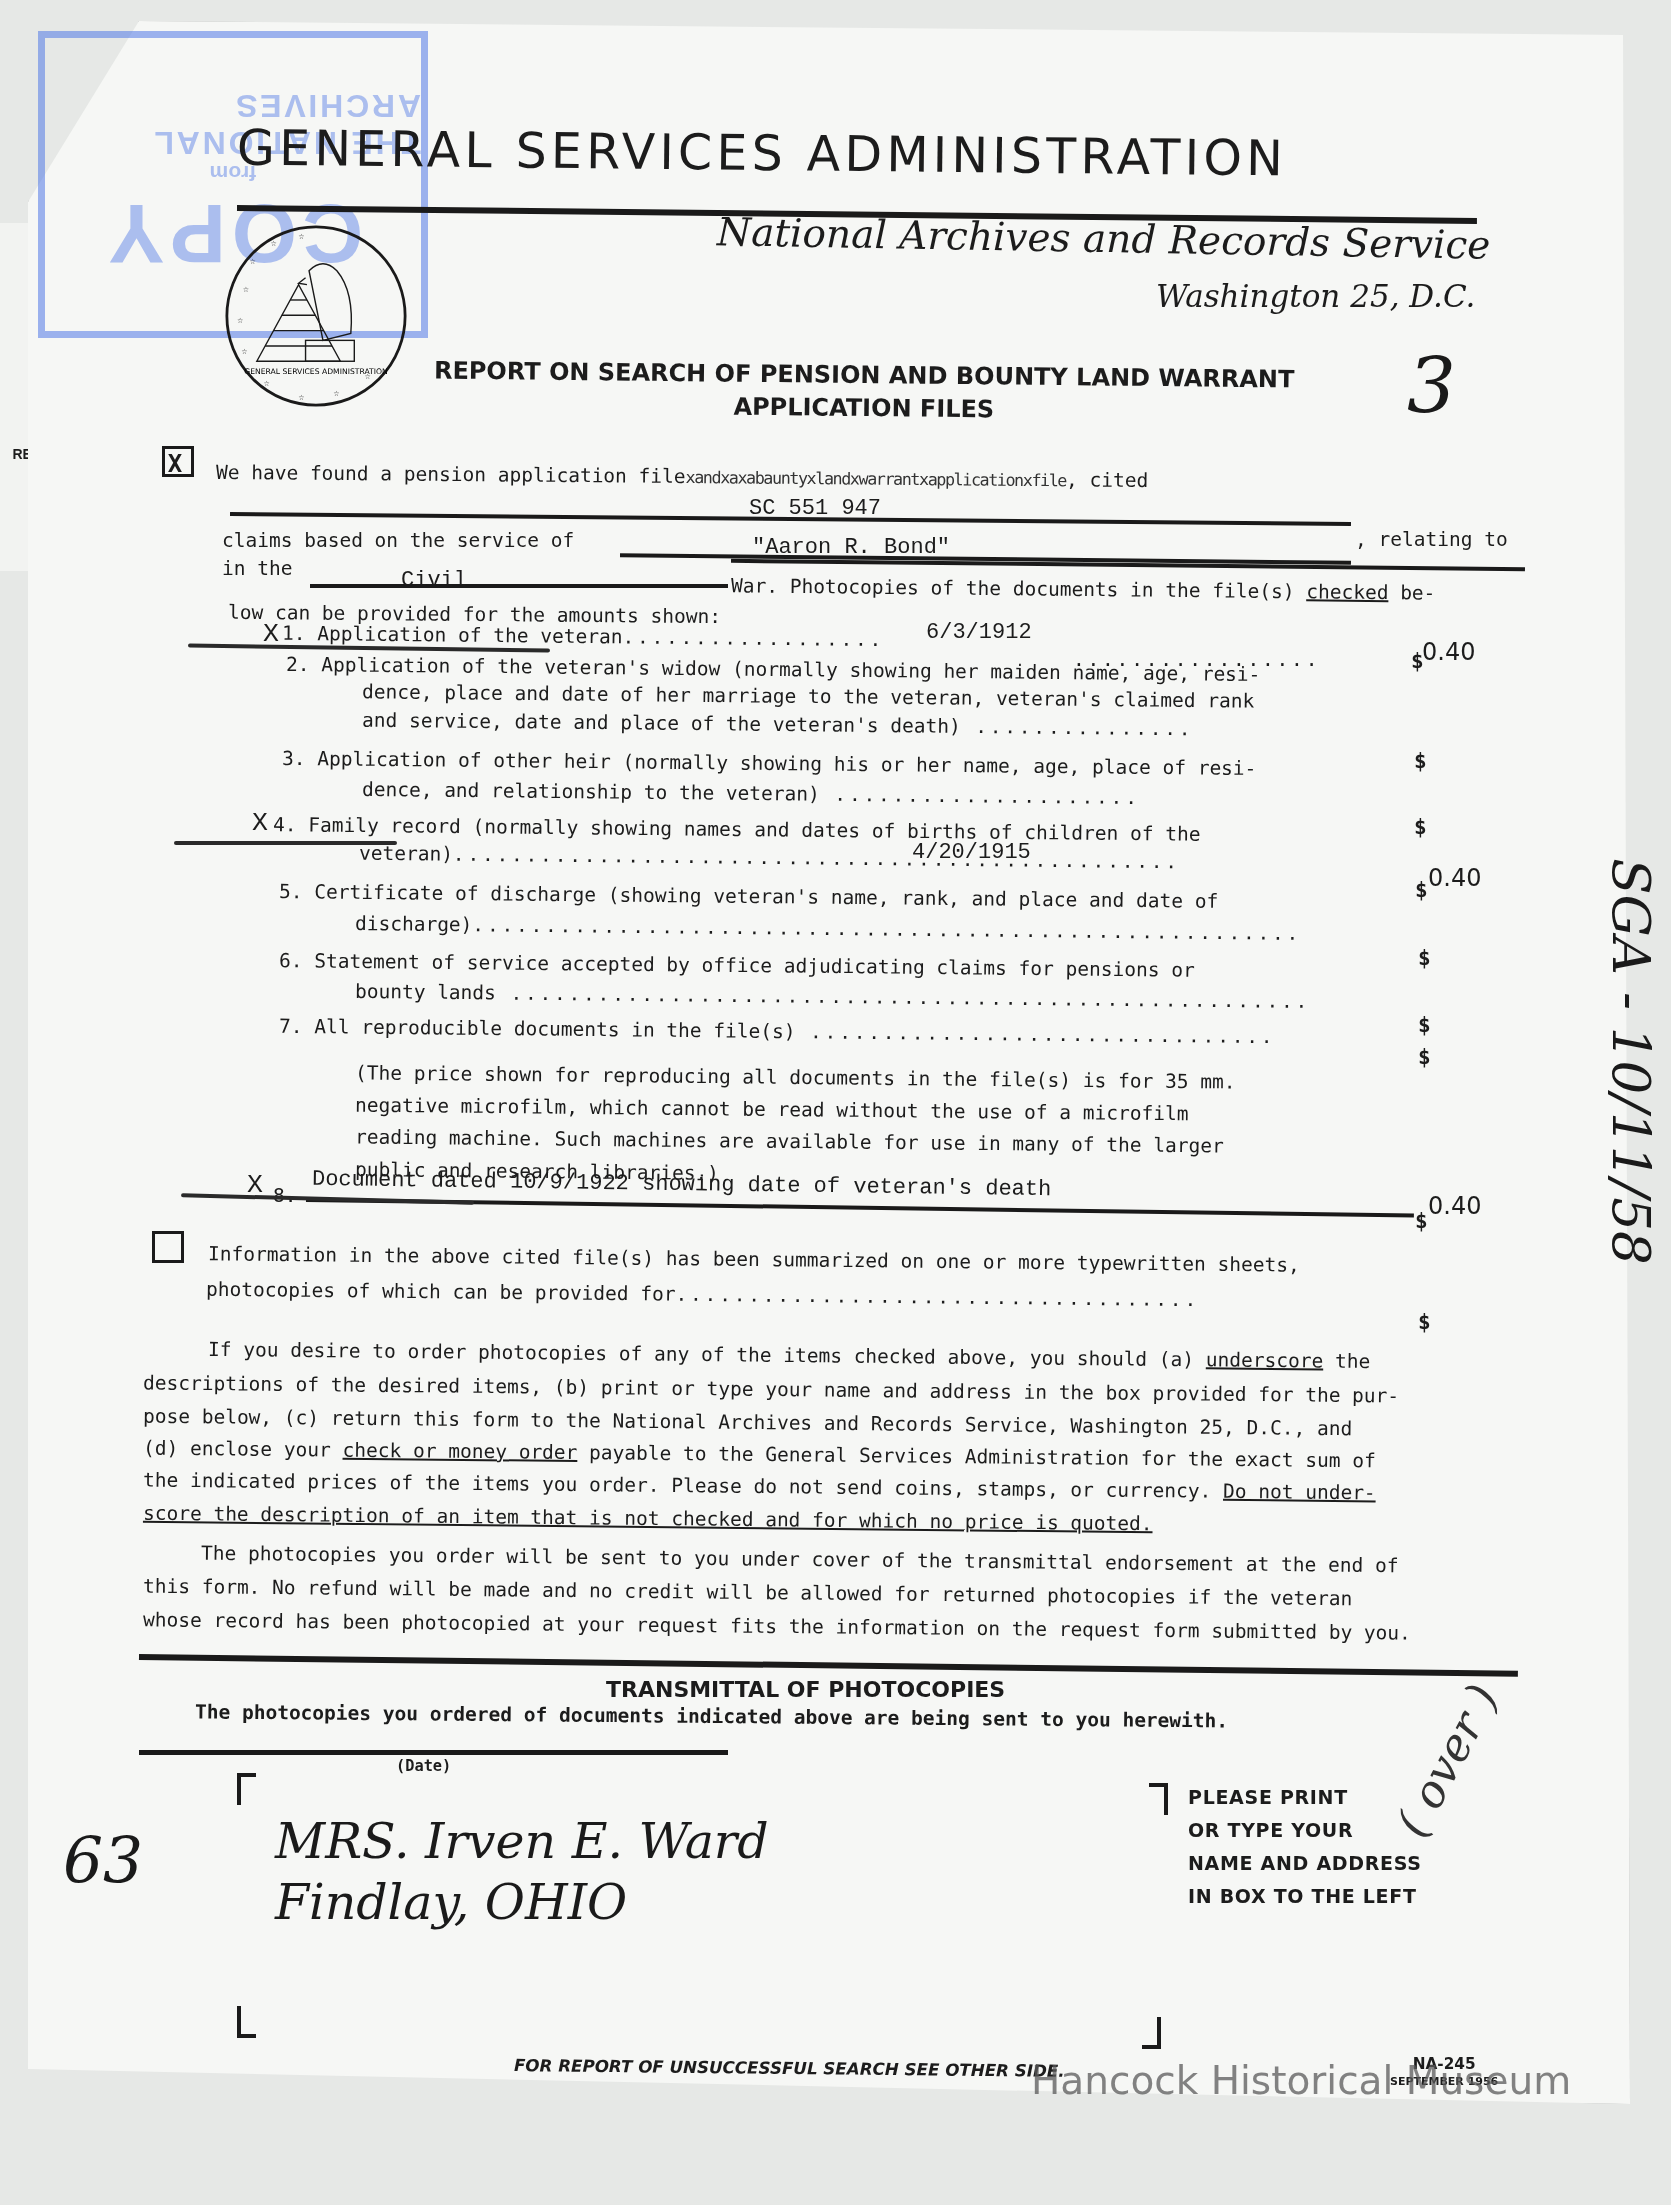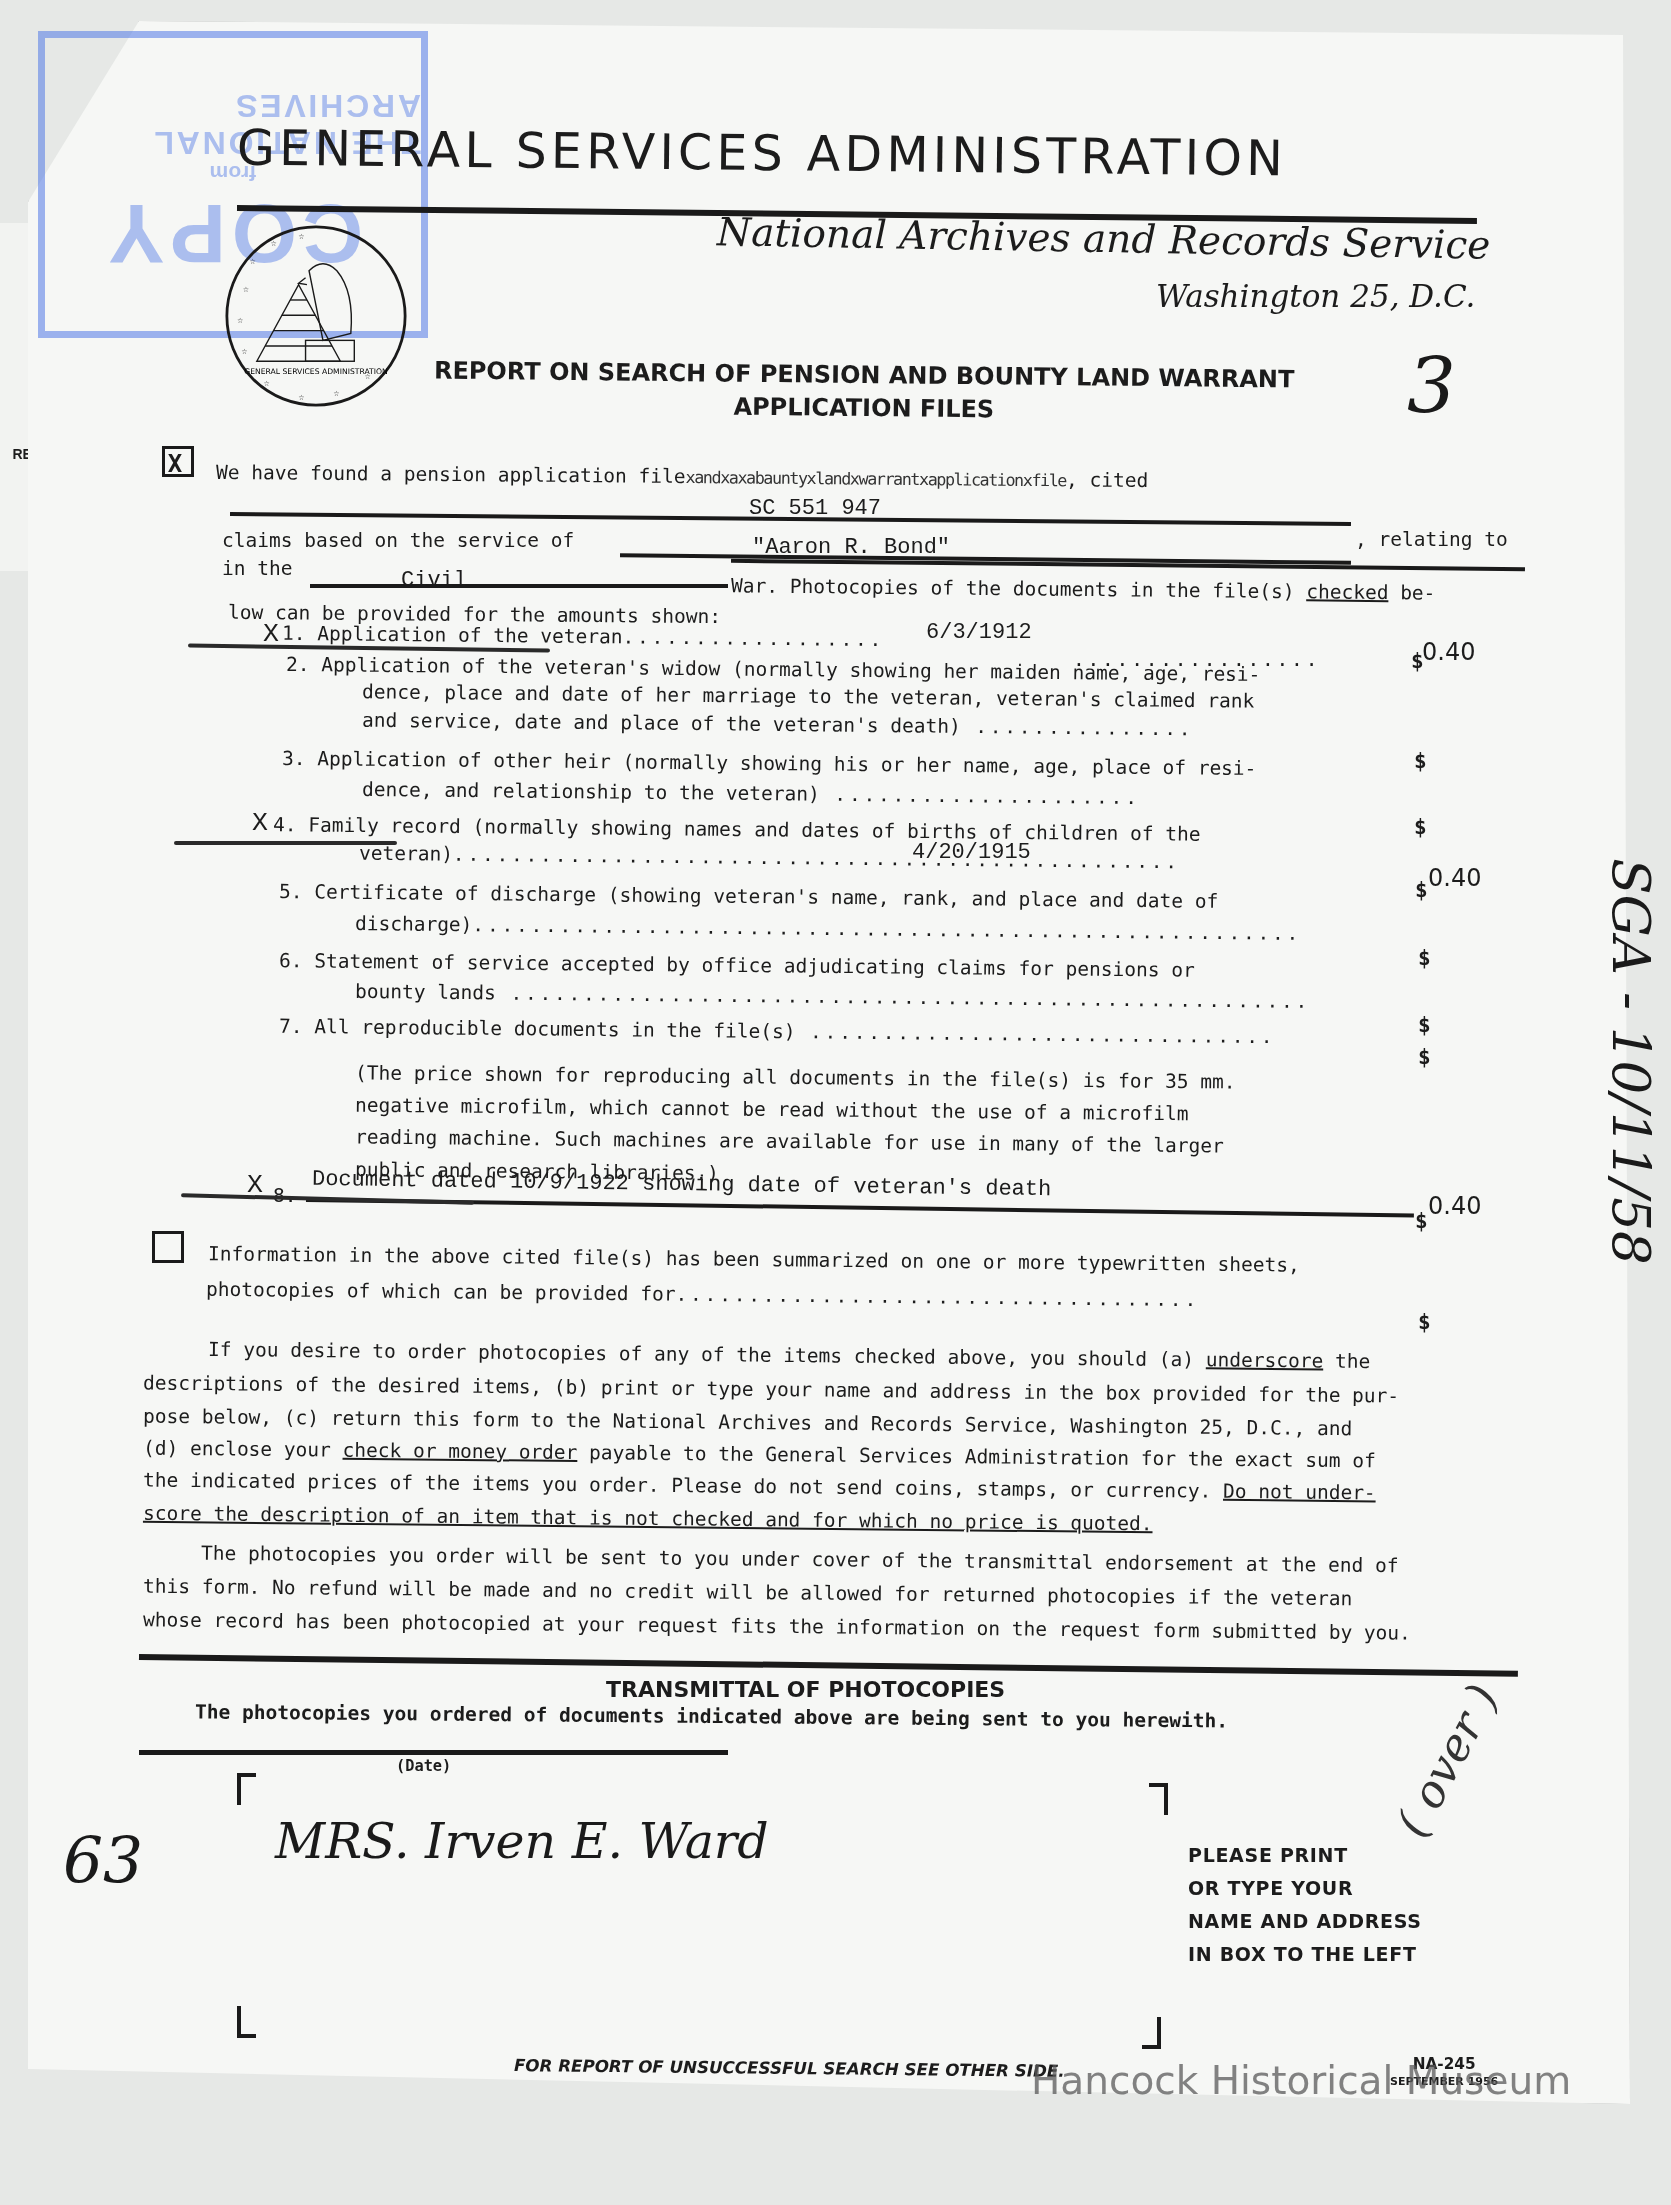"PLEASE PRINT" .please { top: 1839px -> 1781px }
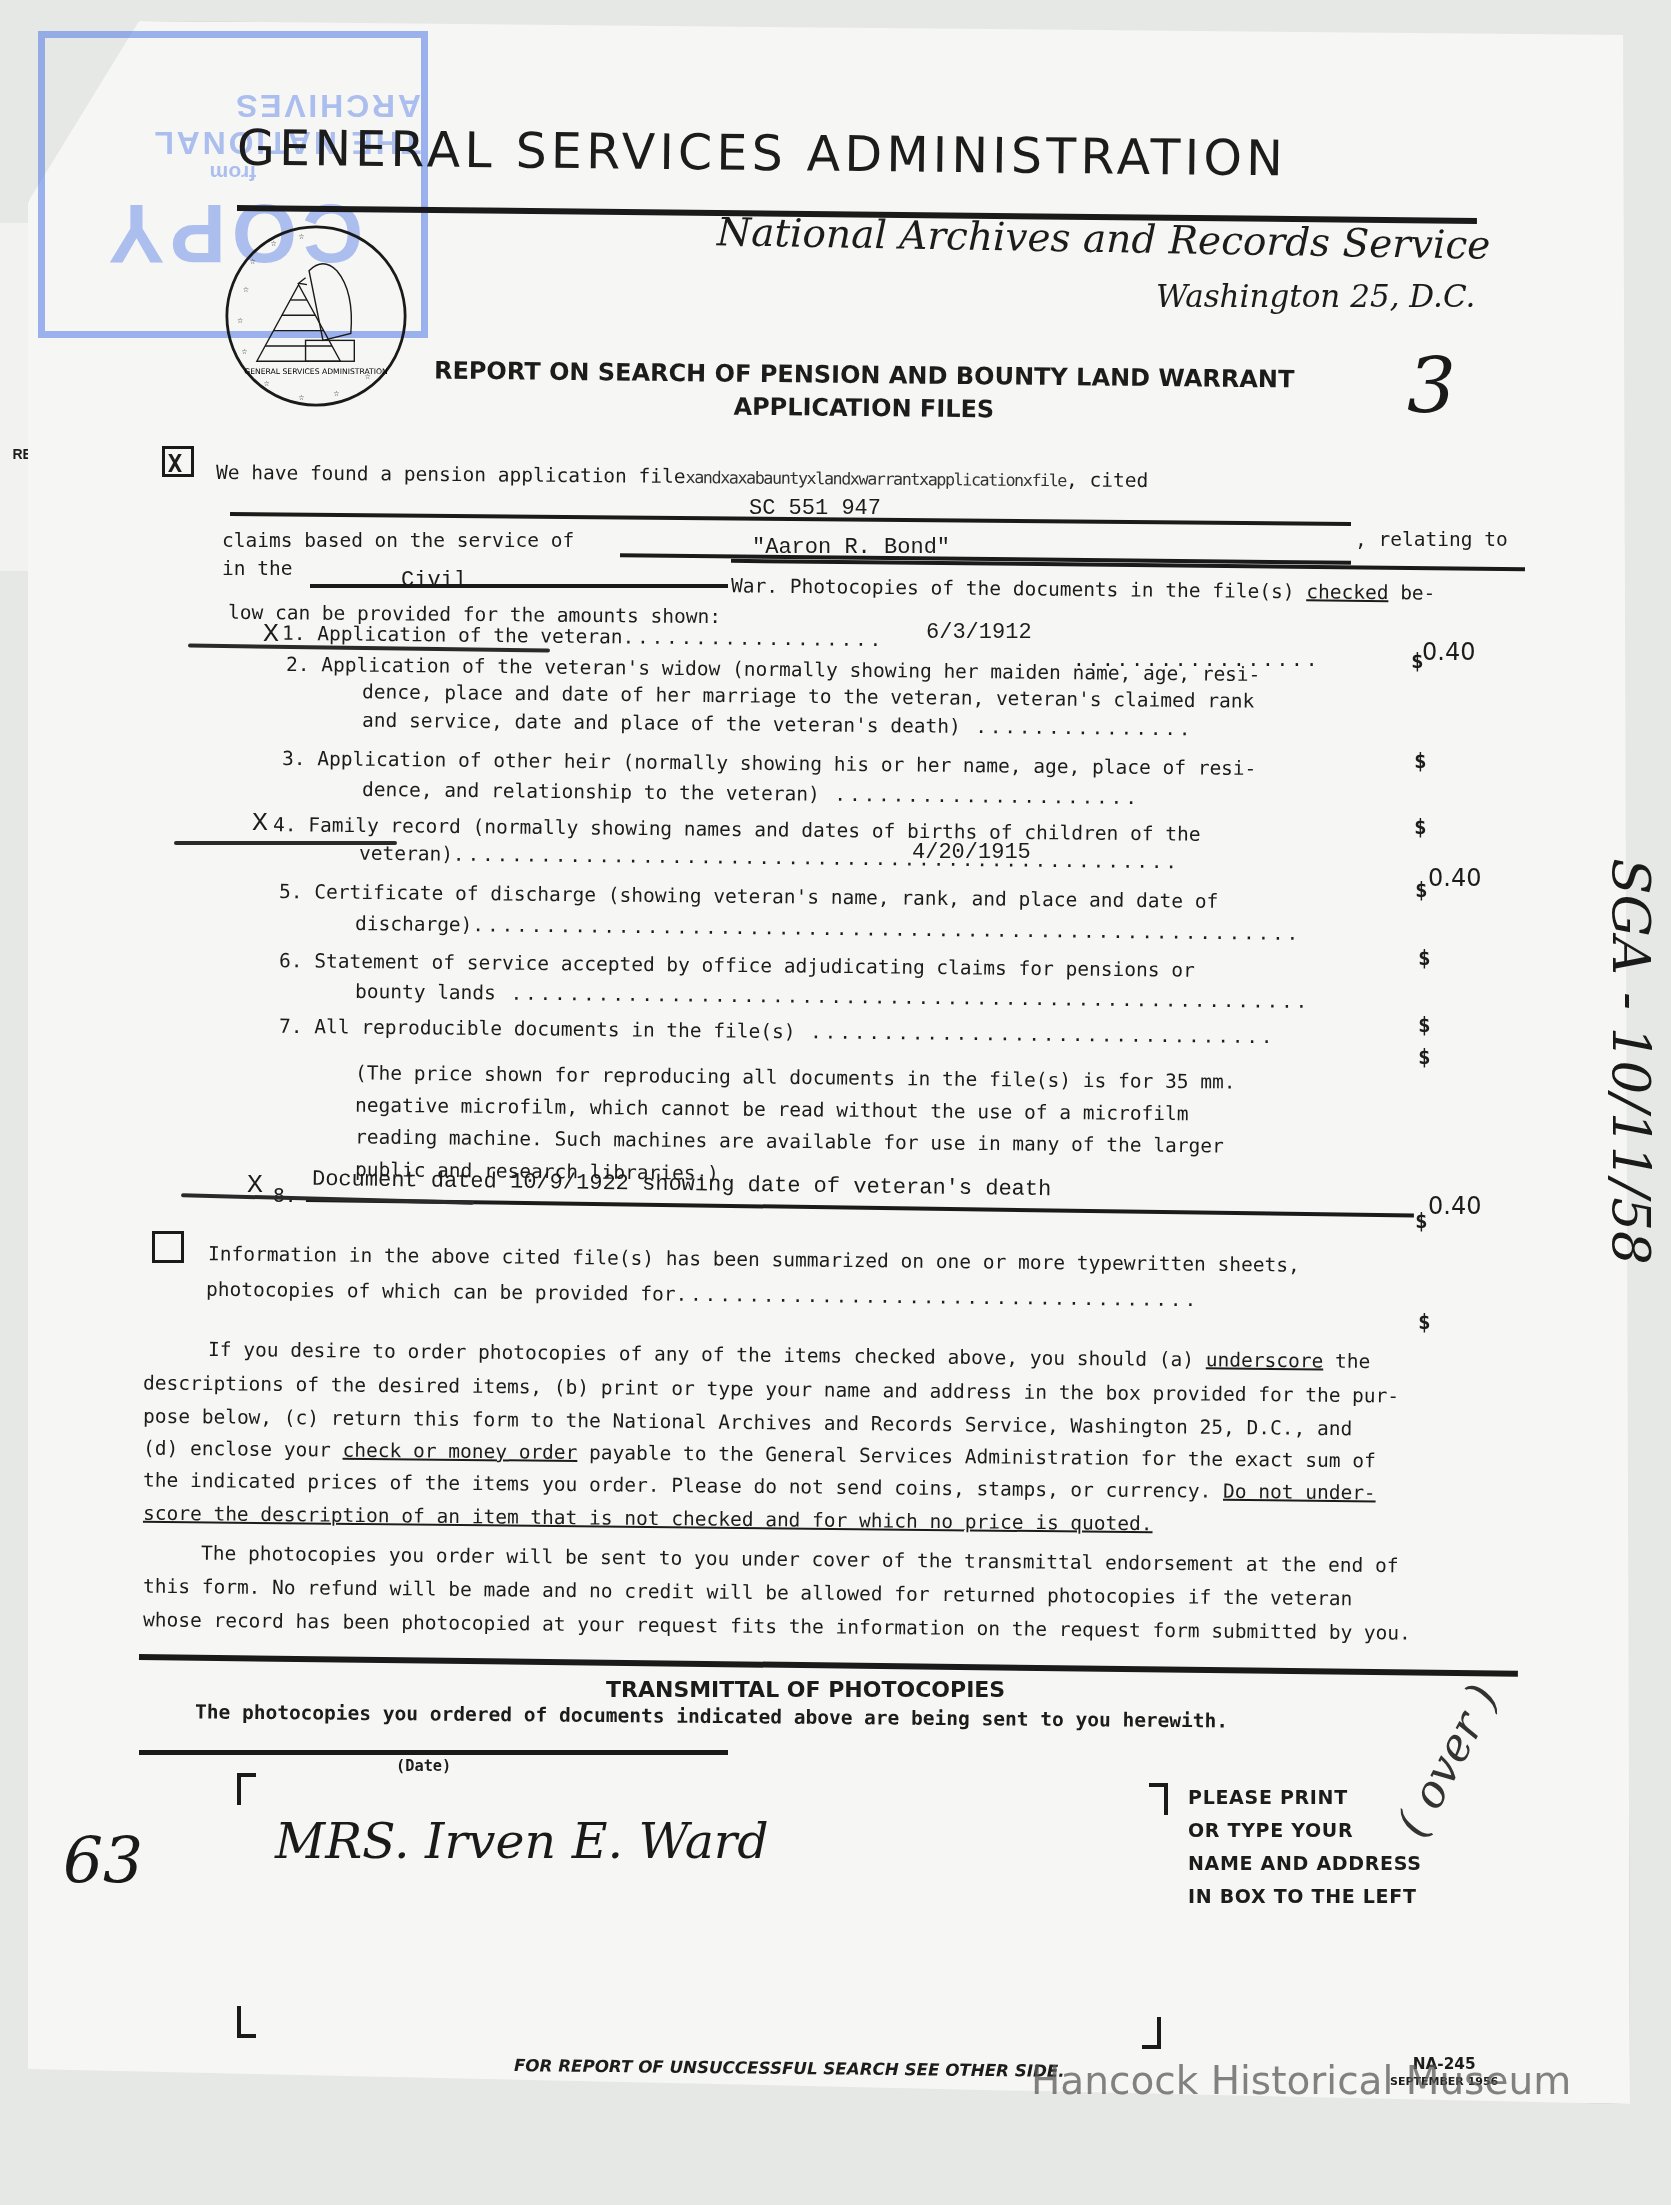"Findlay, OHIO" div { html: none -> <div>Findlay, OHIO</div> }
